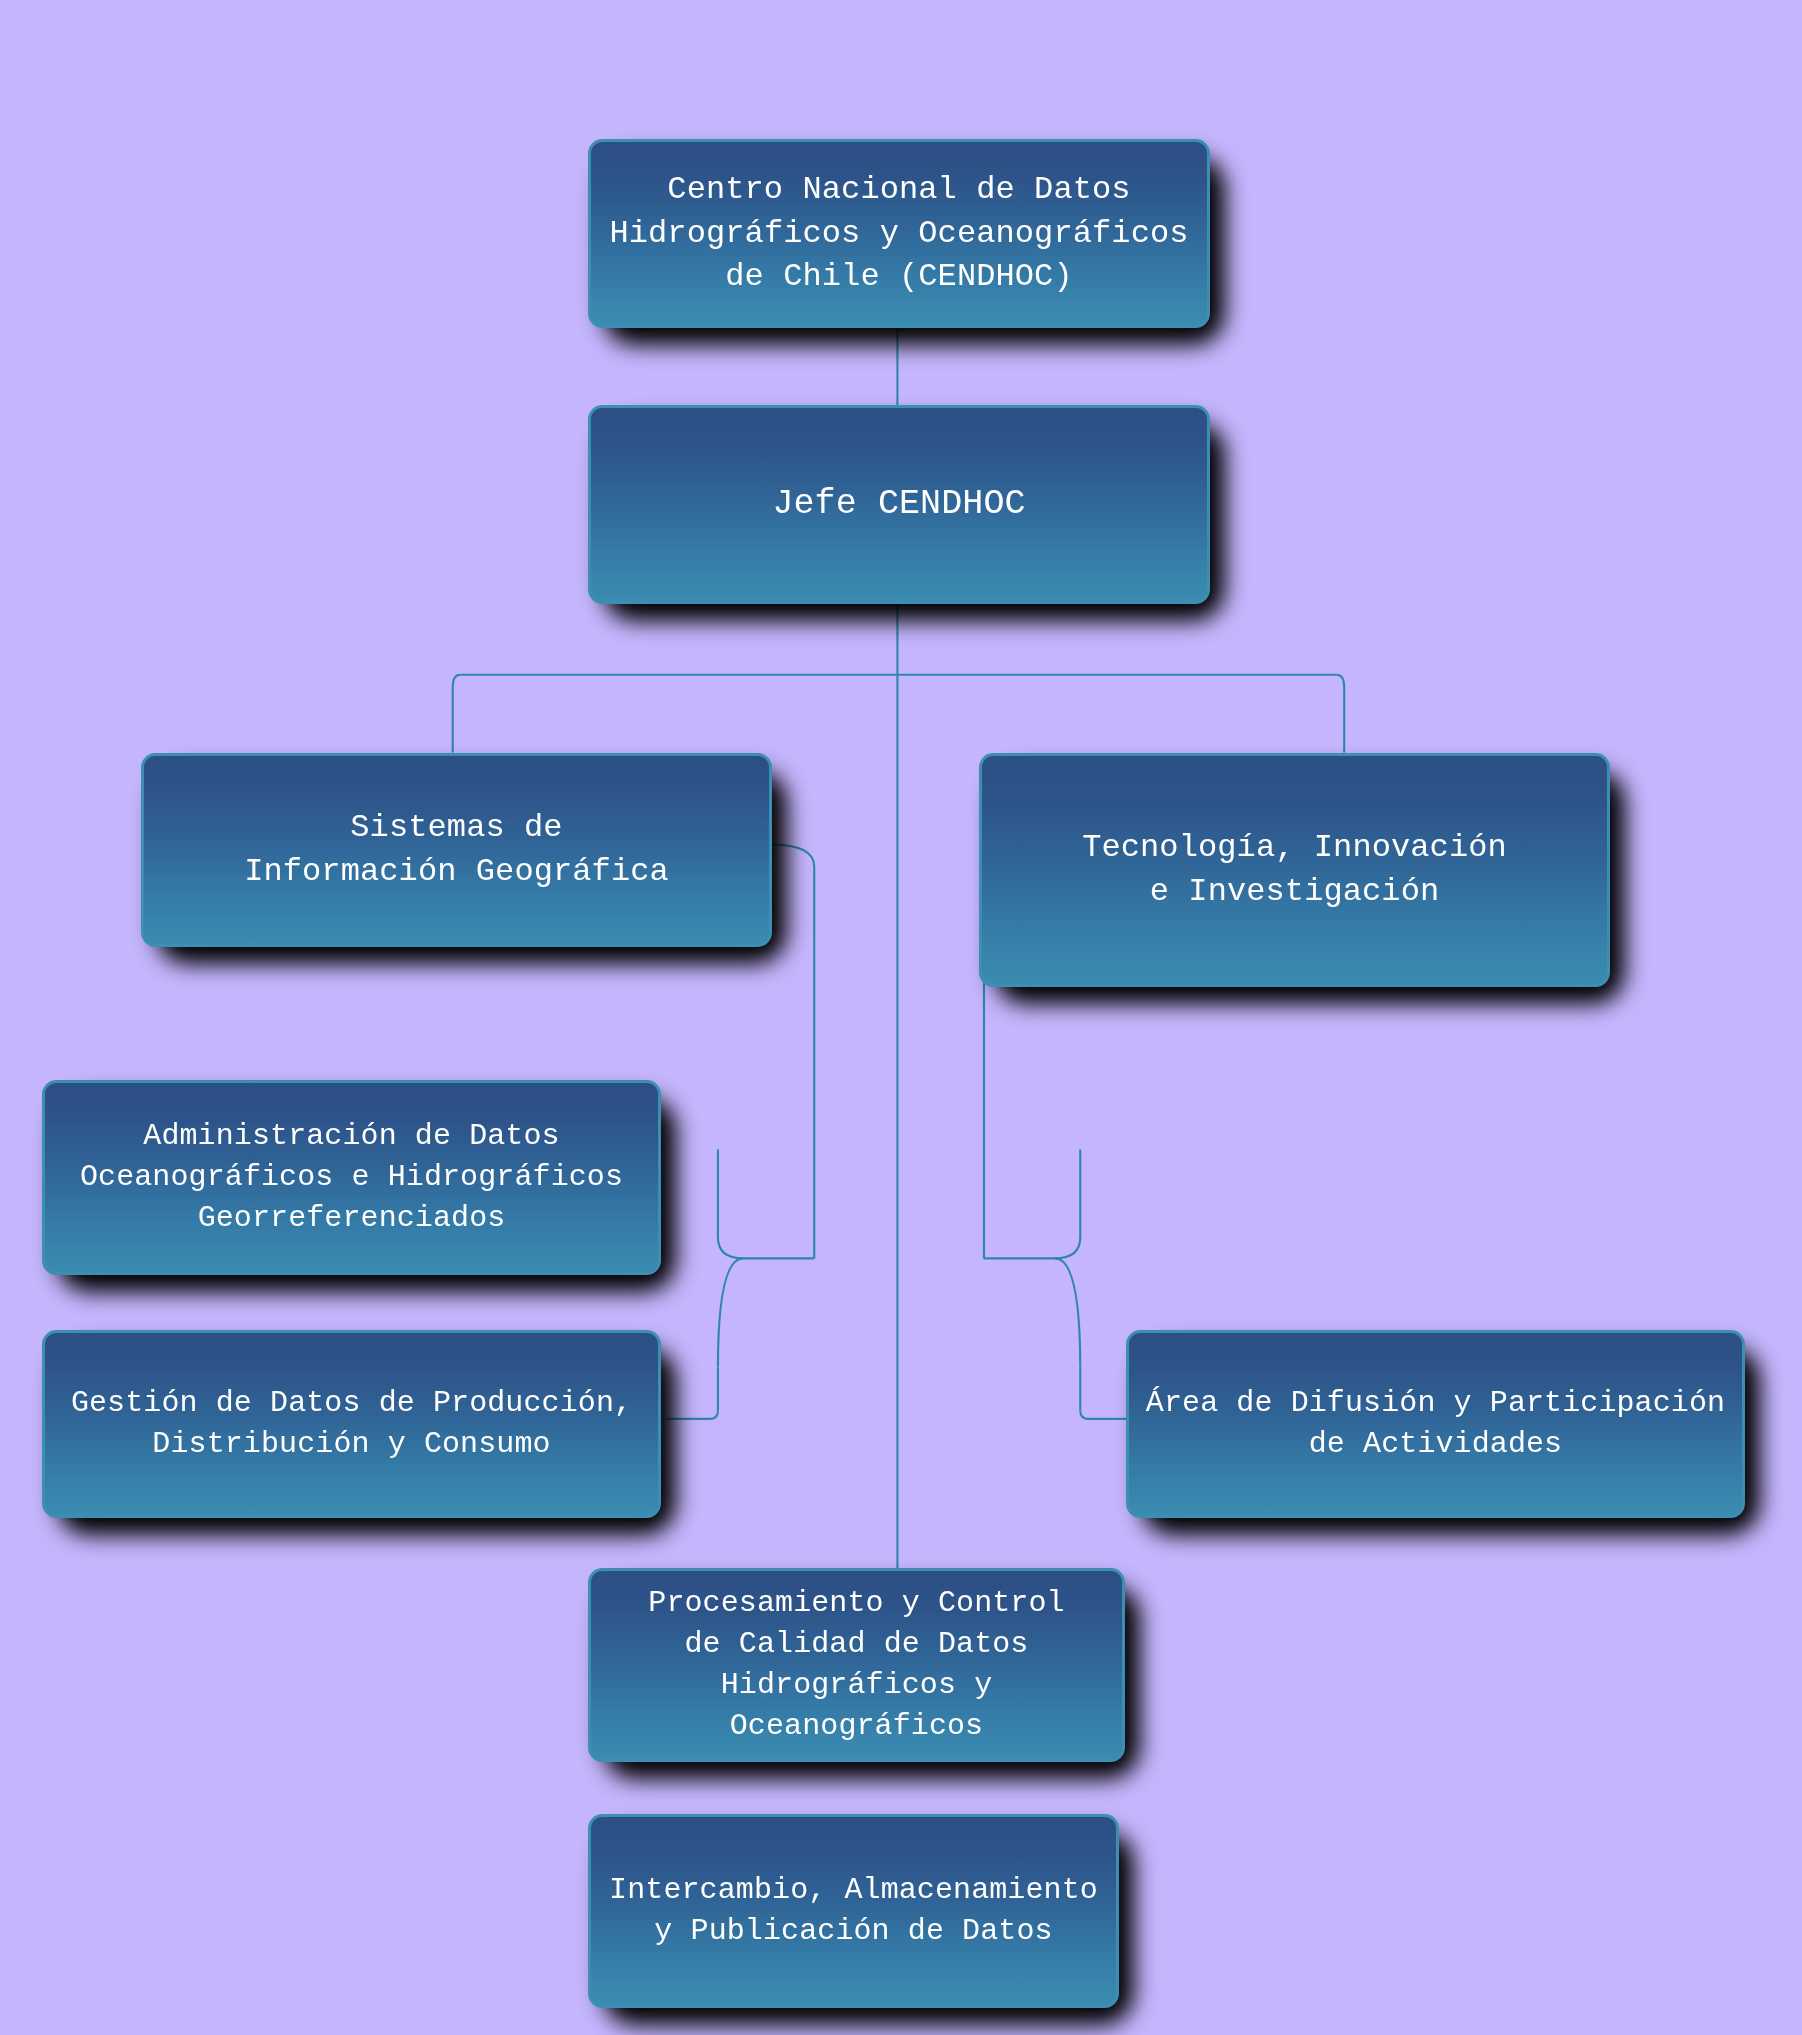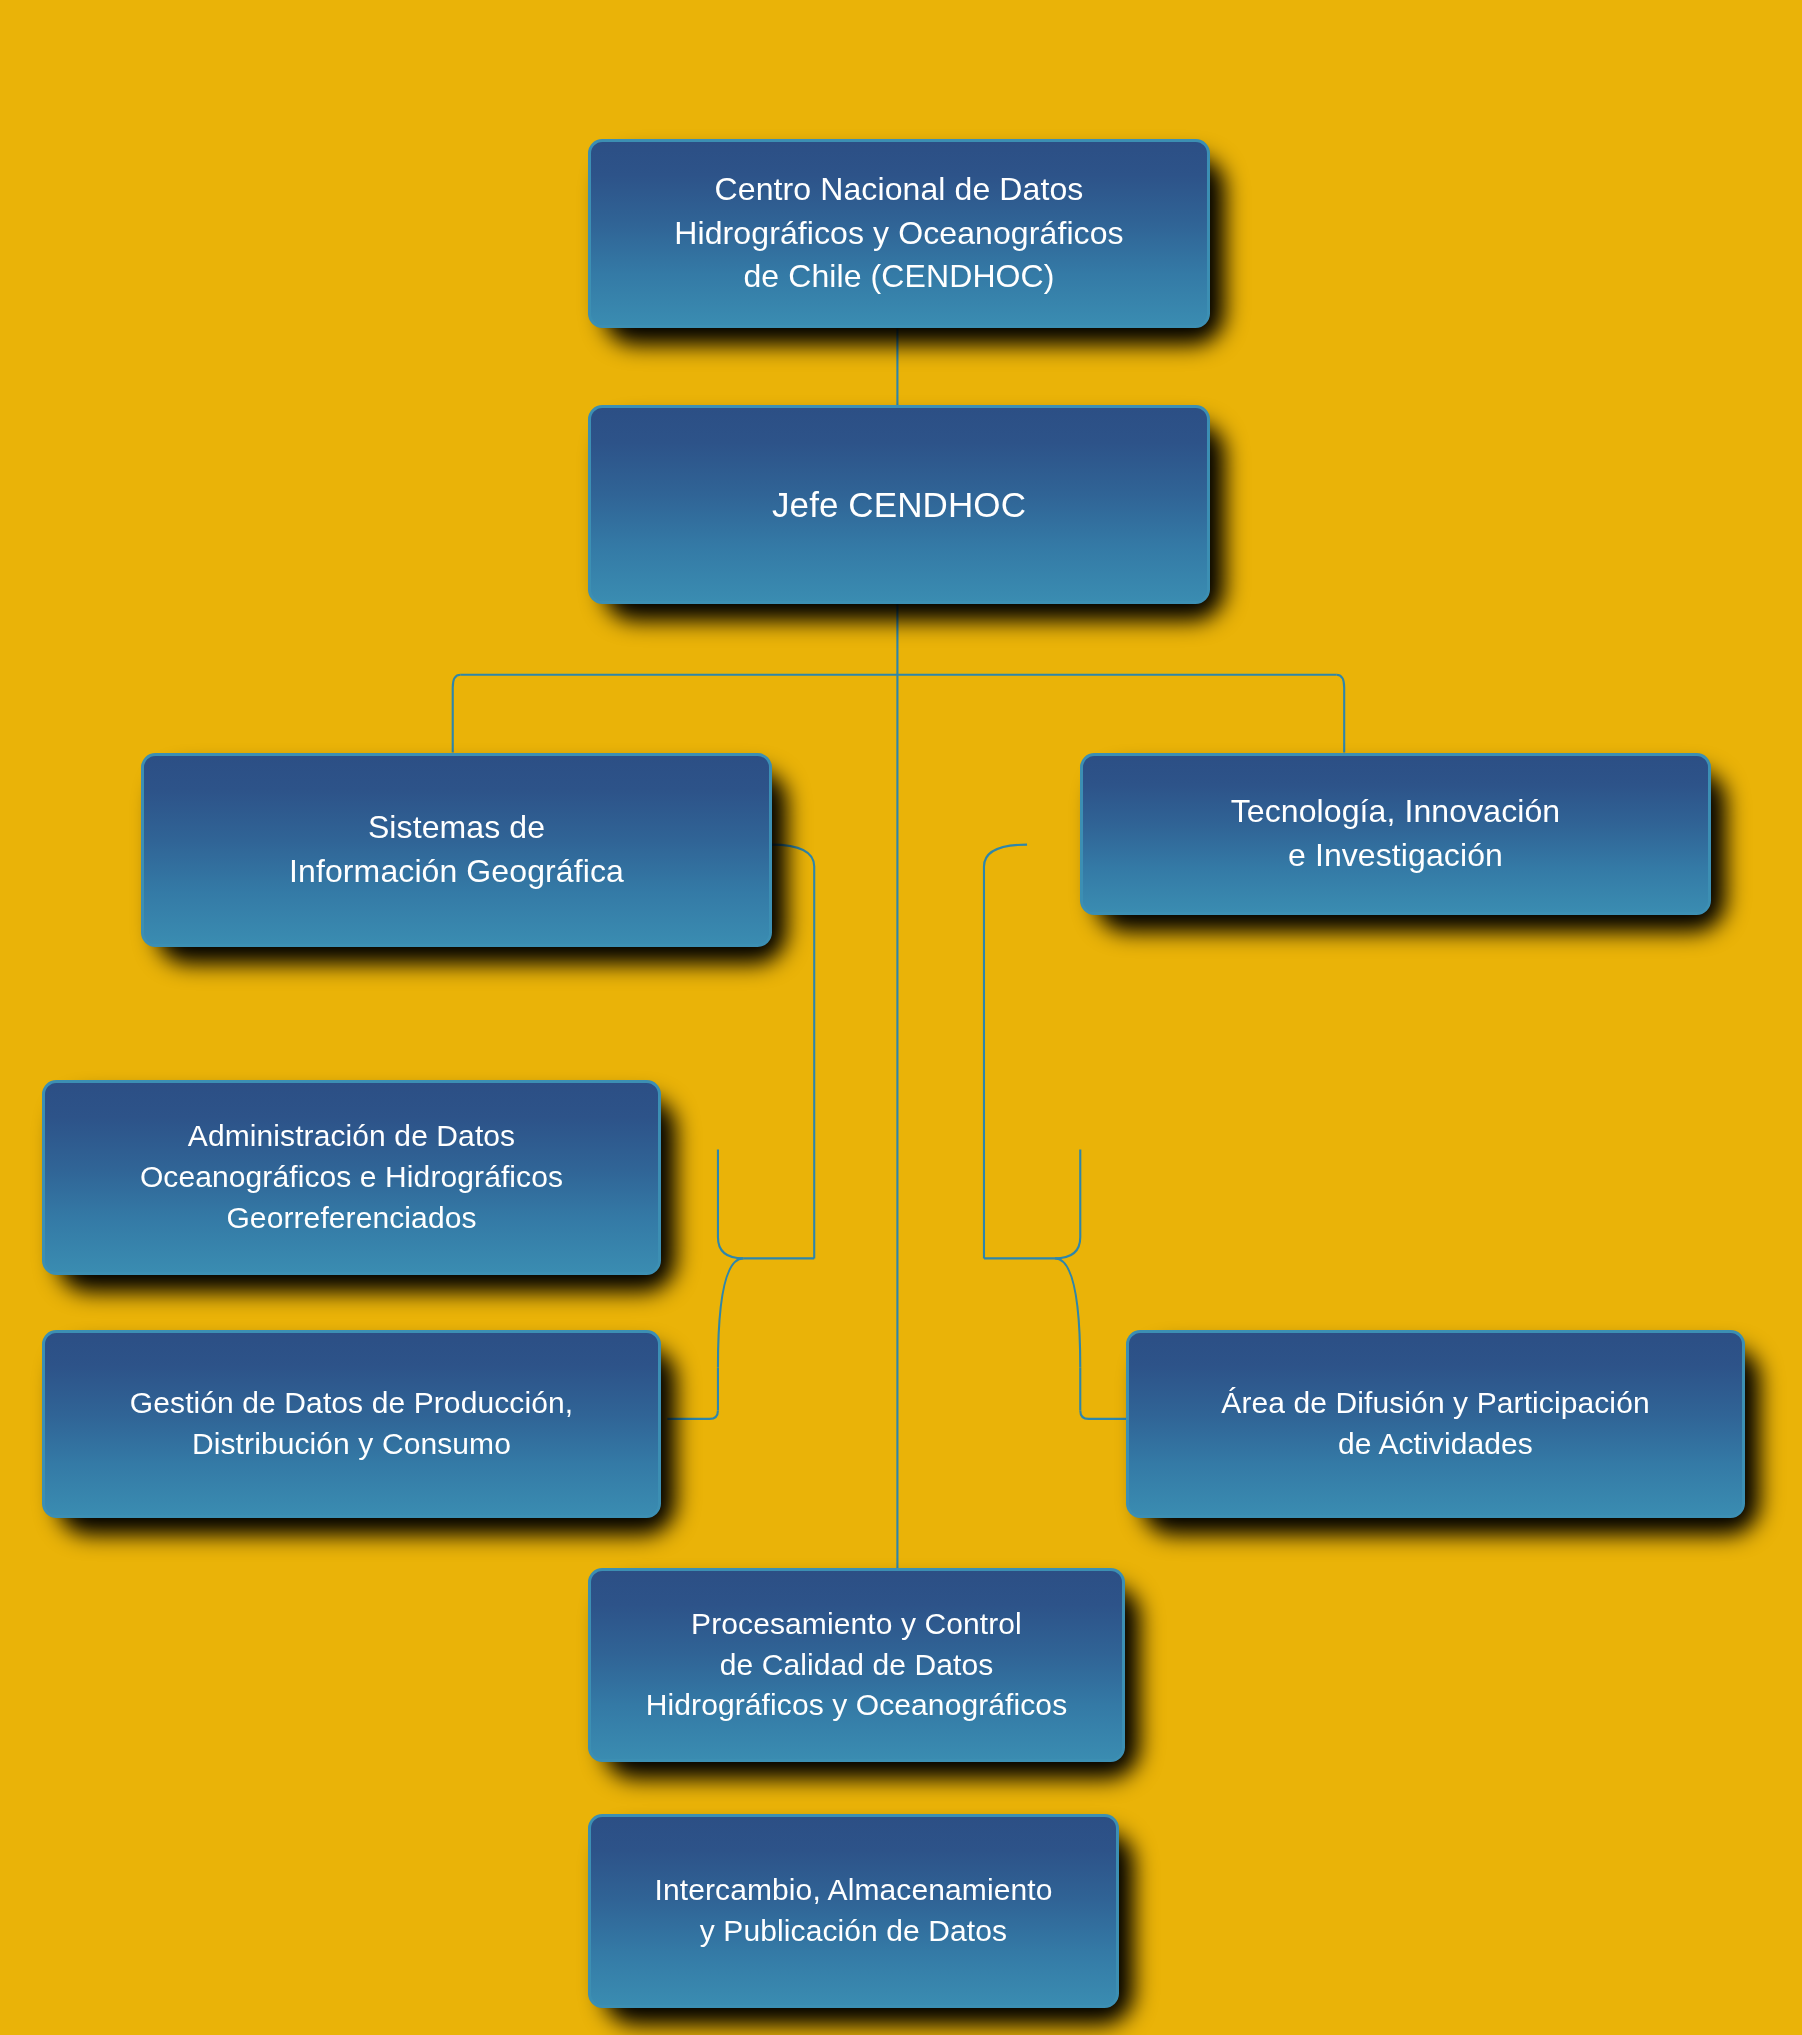"Centro Nacional de Datos" #canvas { background: #eab308 -> #c4b5fd; font-family: Liberation Sans, sans-serif -> Liberation Mono, monospace }
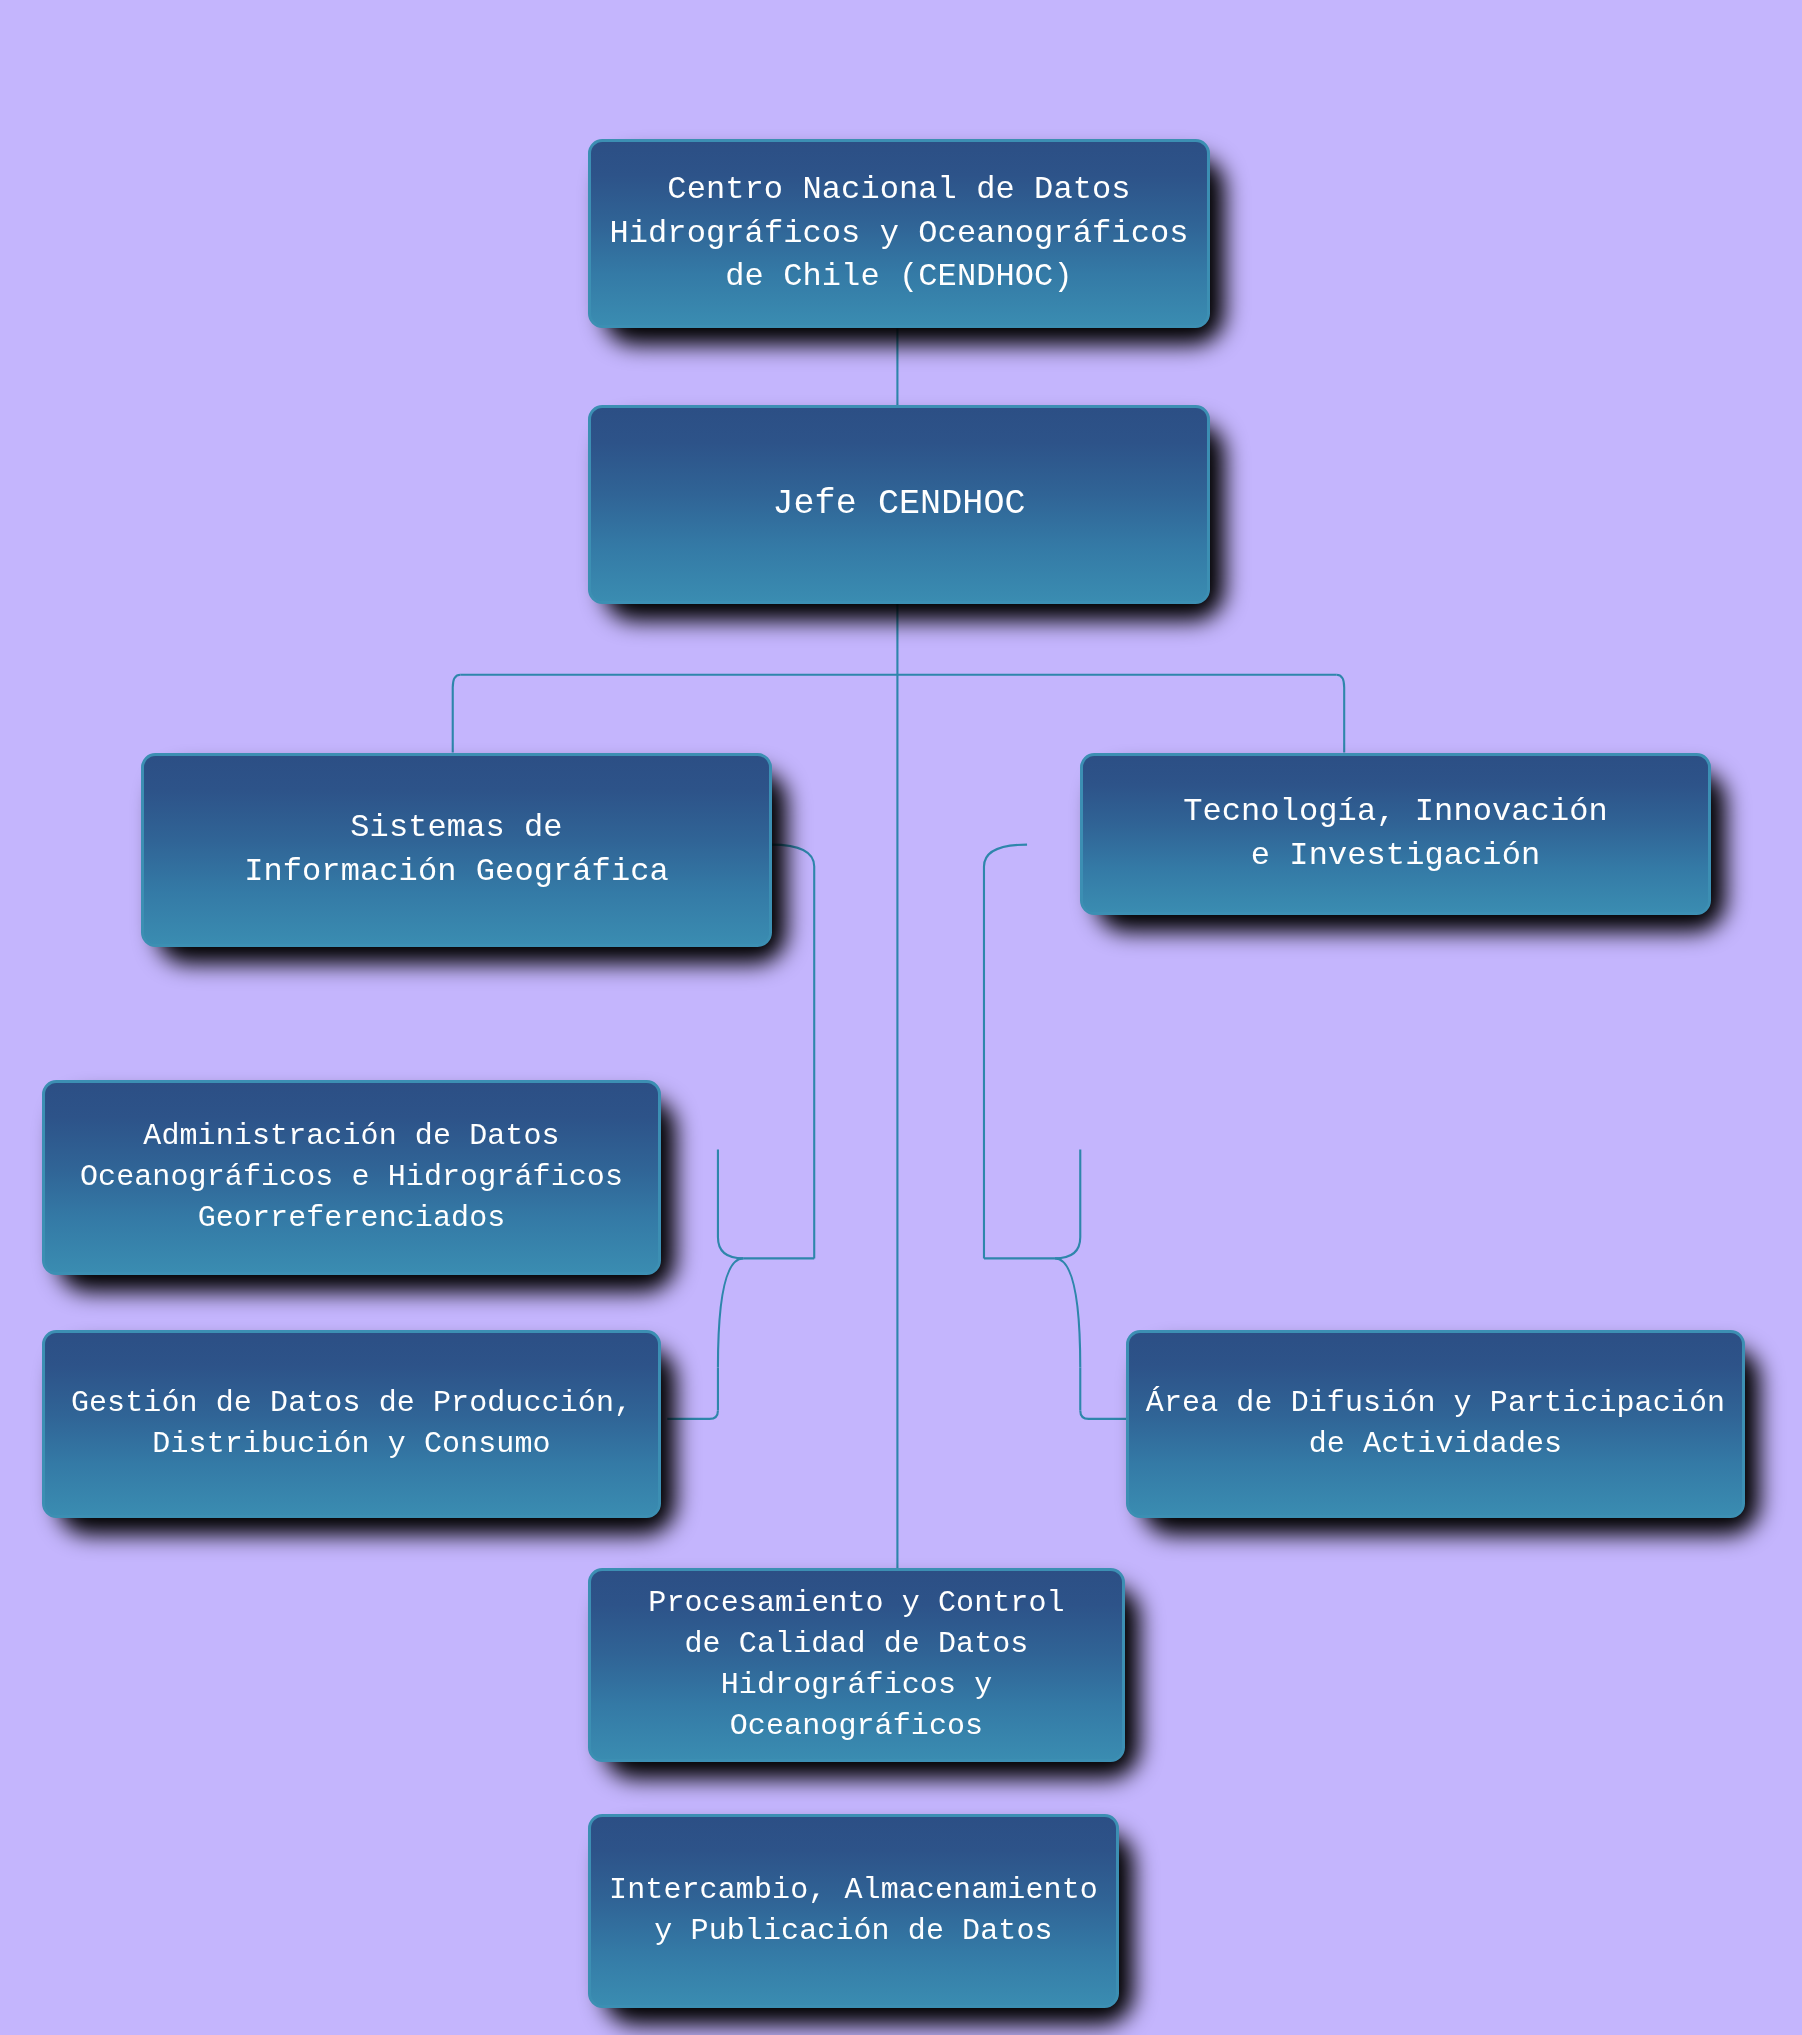"Tecnología, Innovación" div.node { height: 162px -> 234px; left: 1080px -> 979px }
